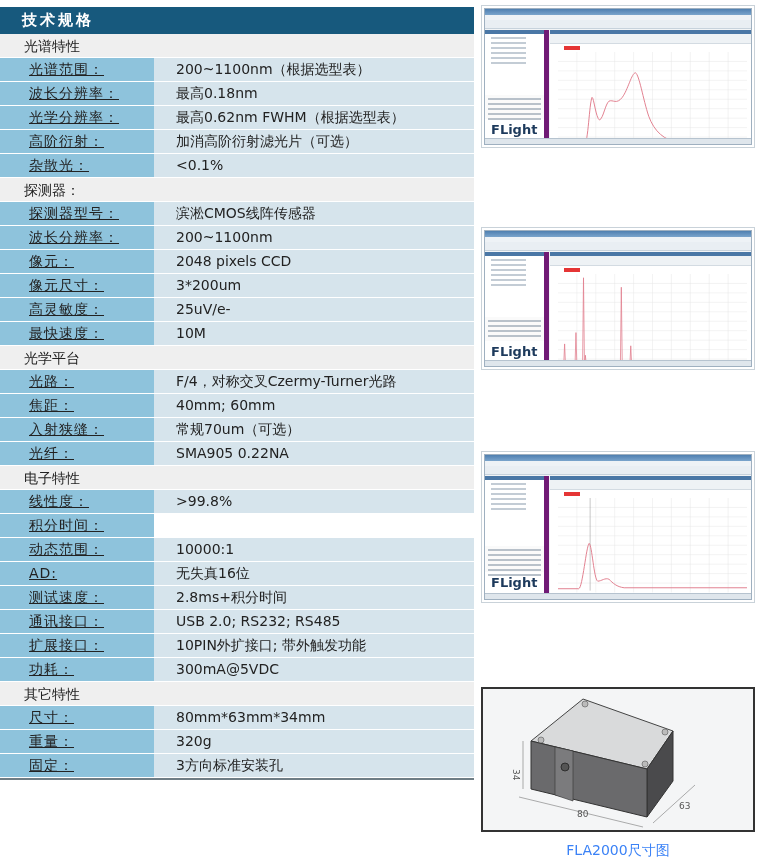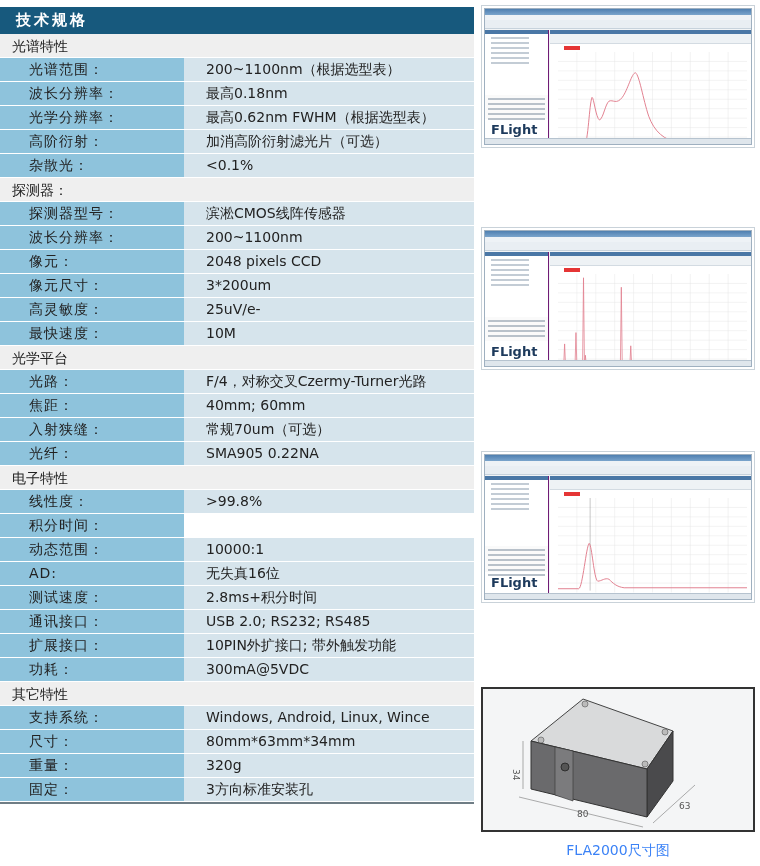"技术规格" .spec-title { padding-left: 16px -> 22px }
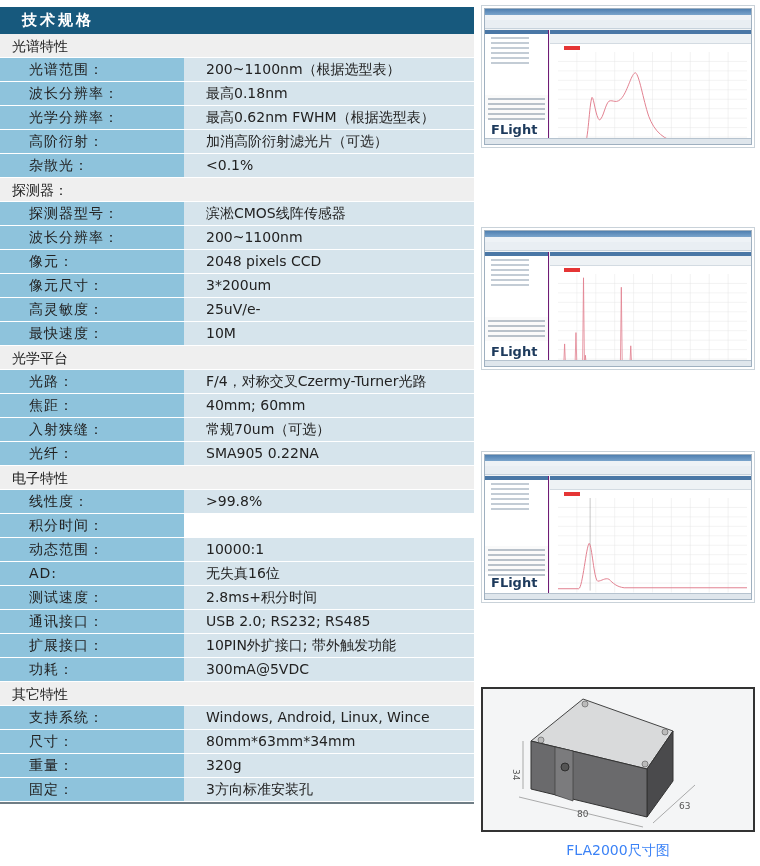"光谱特性" .section { padding-left: 12px -> 24px }
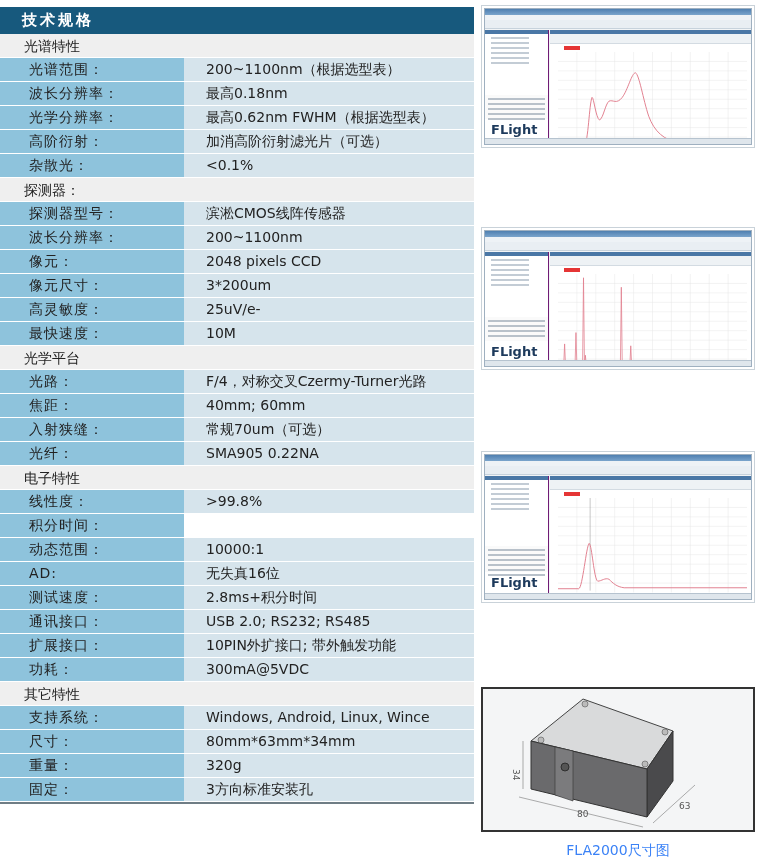"光谱范围：" .row .k { text-decoration: none -> underline; width: 184px -> 154px }
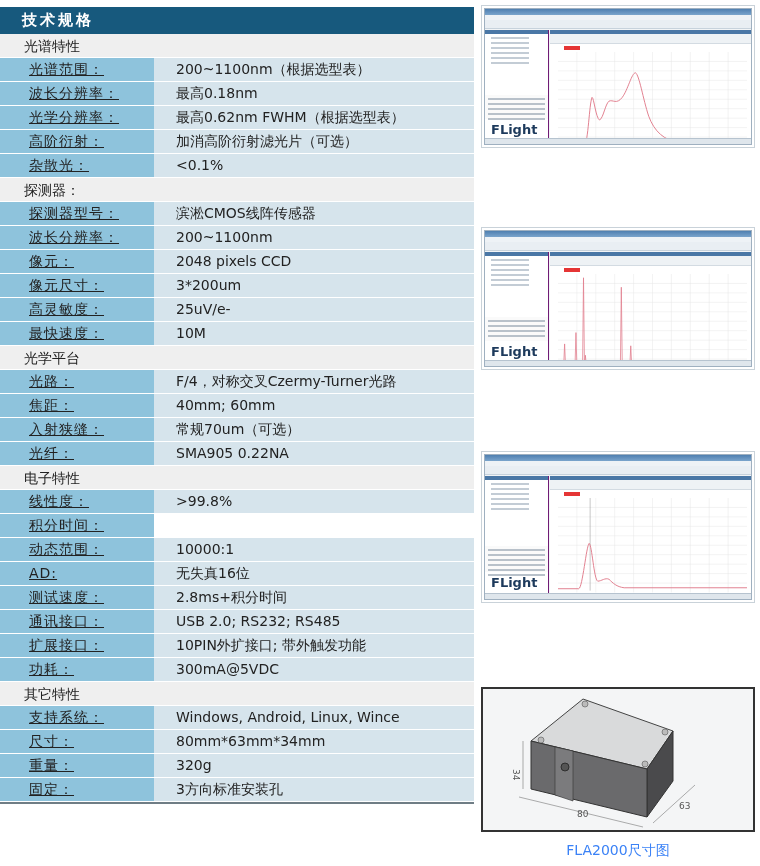"FLight" .win .left { border-right: 1px solid #701a75 -> 5px solid #701a75 }
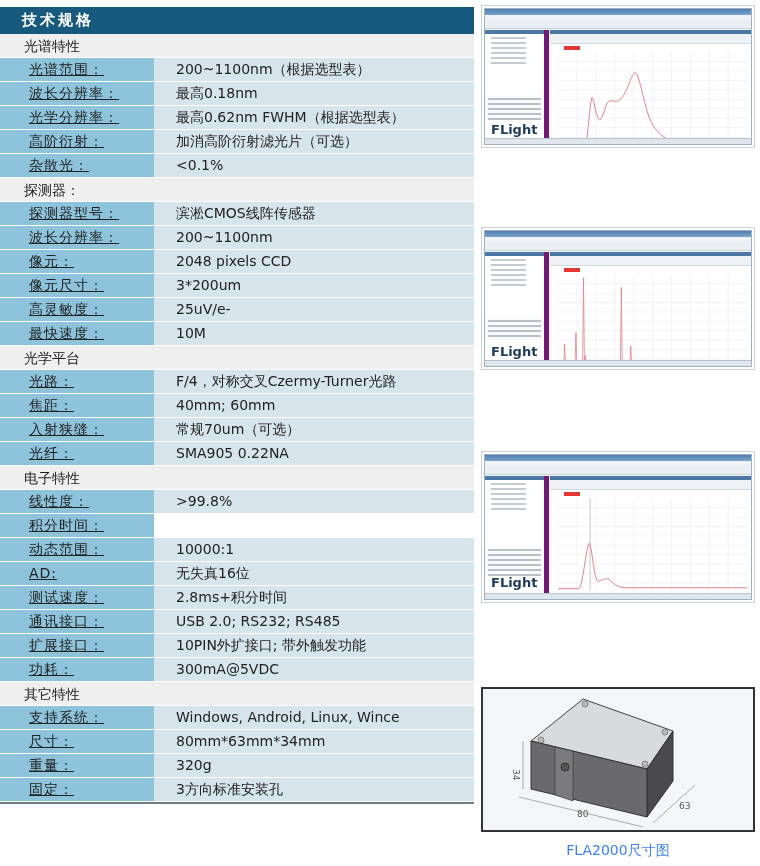"支持系统：" div.row { html: <div> <div>支持系统：</div> <div>Windows, Android, Linux, Wince</div> </div> -> none }
